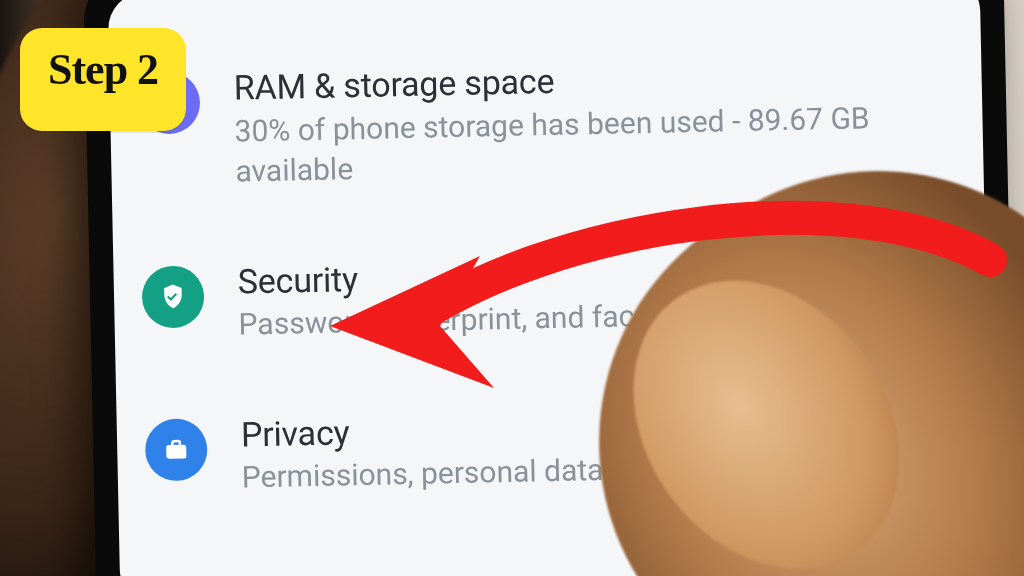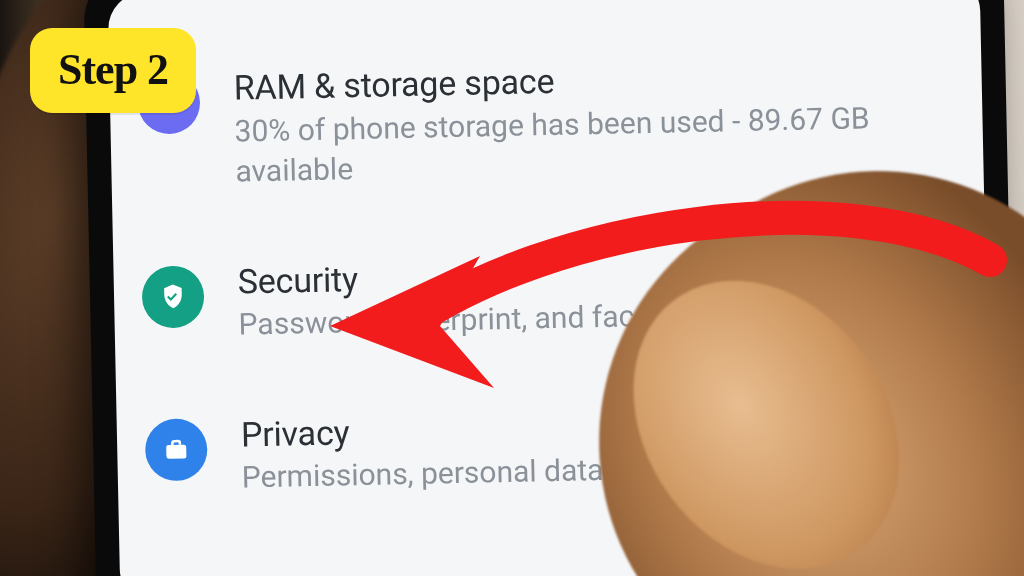"Step 2" .step-badge { left: 30px -> 20px; padding: 16px 28px 18px -> 16px 28px 36px }
